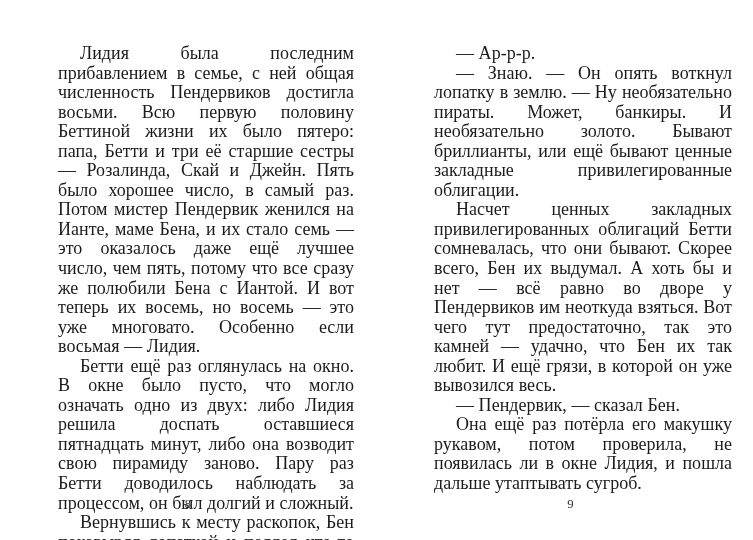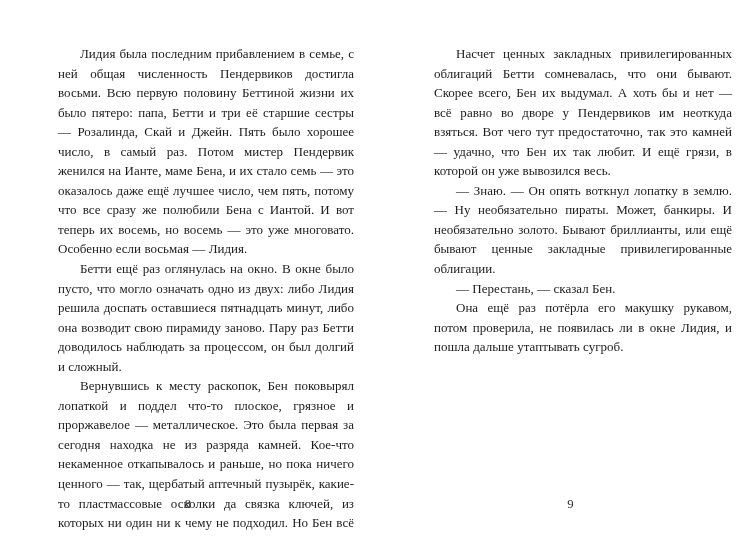"Лидия была последним прибавлением в" p.para { font-size: 13px -> 18px }
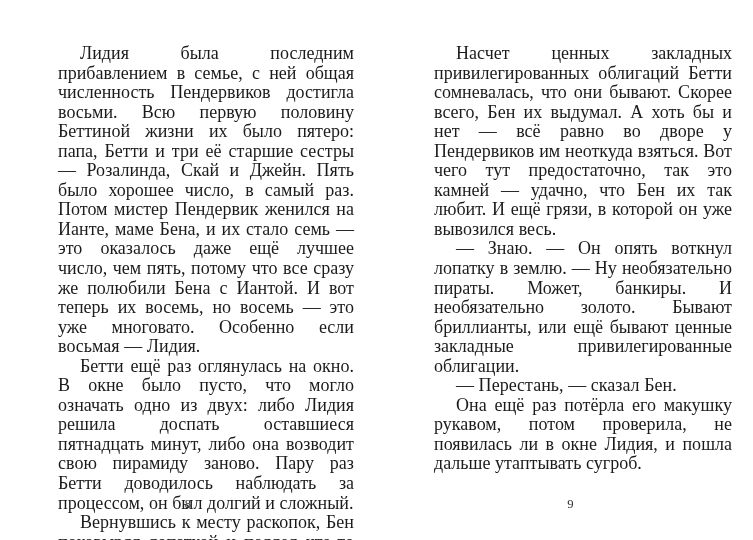"— Ар-р-р." p.para { html: none -> <p>— Ар-р-р.</p> }
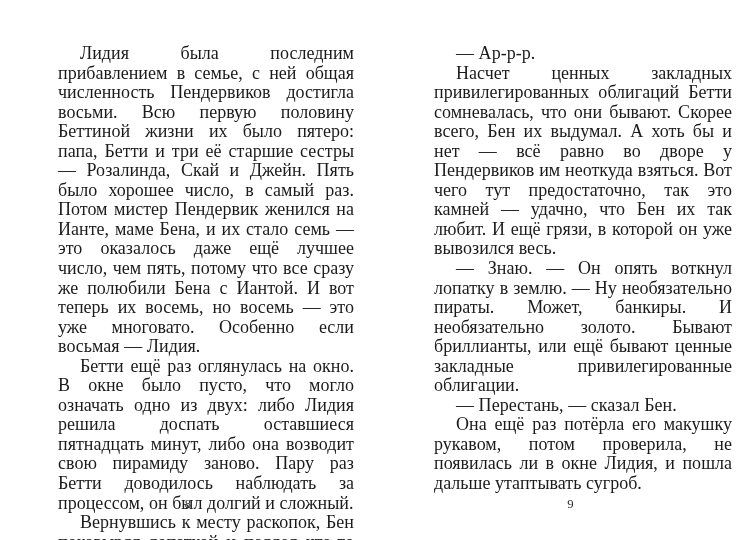"Насчет ценных закладных" p.para { order: before "— Знаю. — Он опять" -> after "— Знаю. — Он опять" }
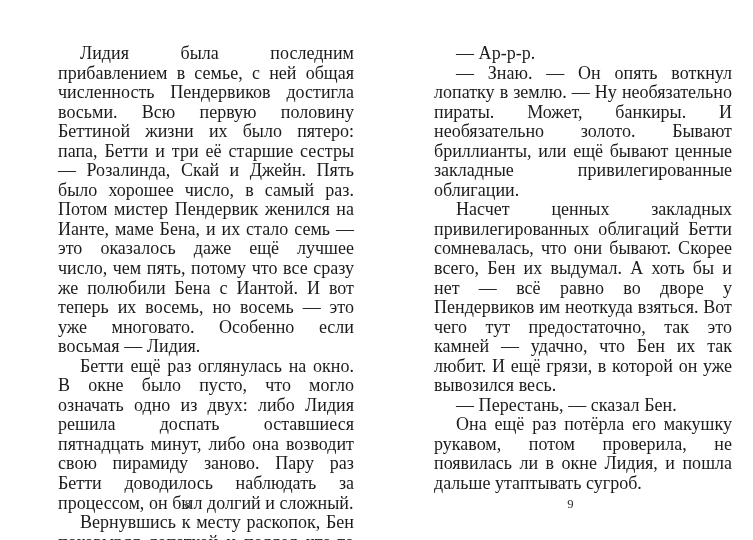"— Перестань, — сказал Бен." p.para { text: Перестань -> Пендервик }
